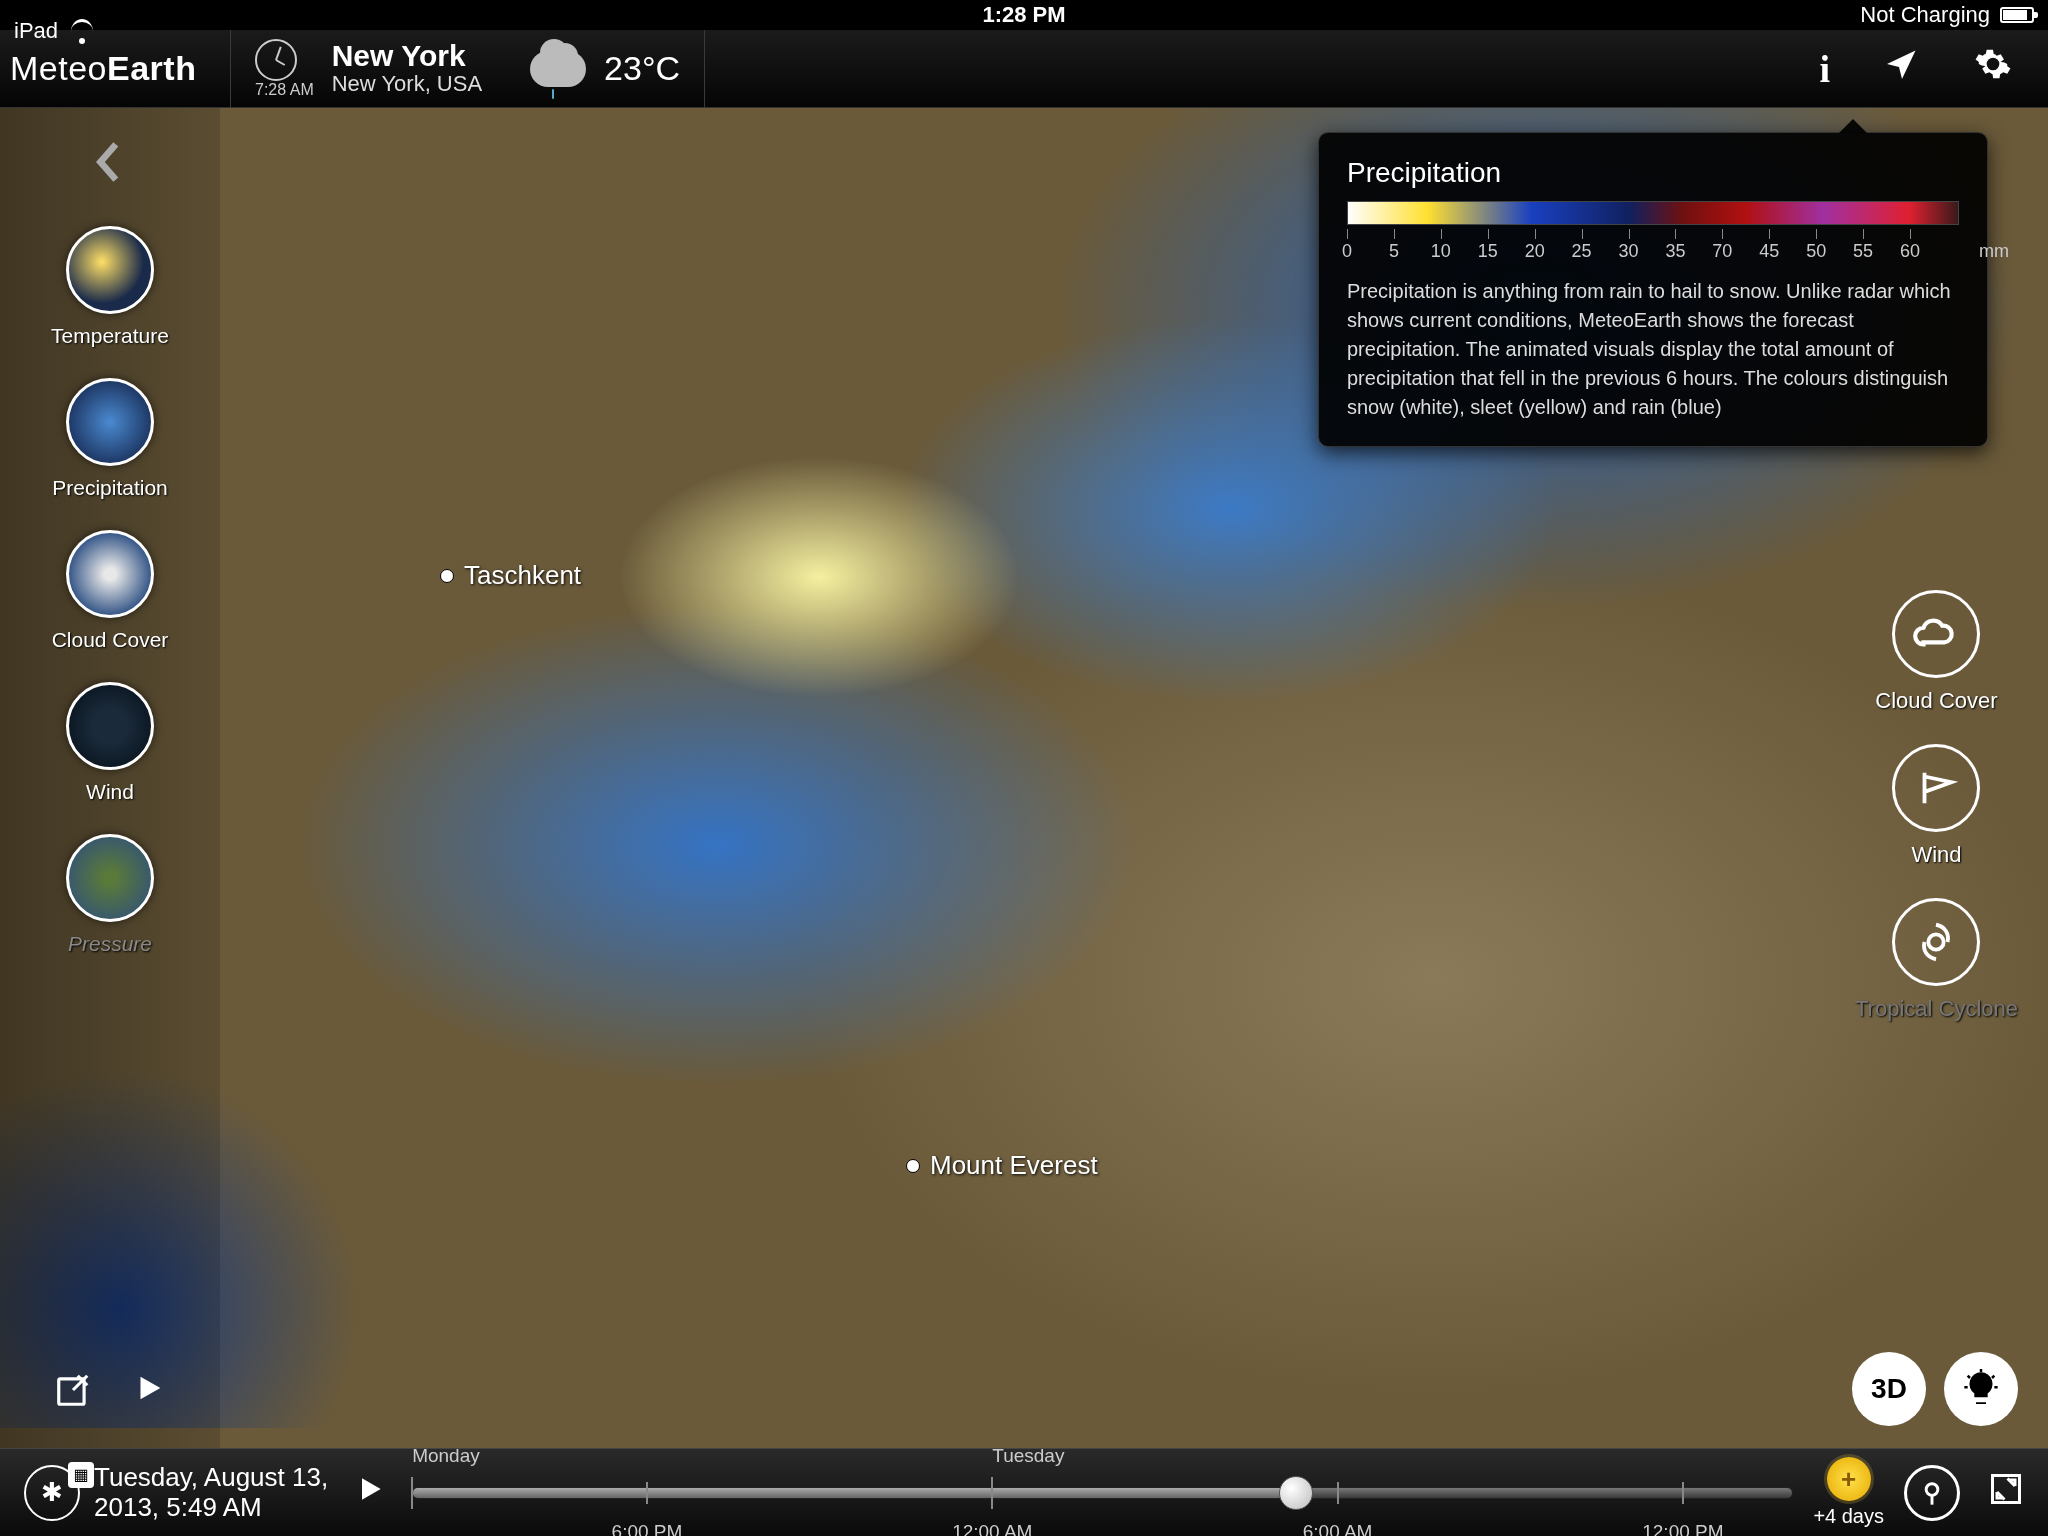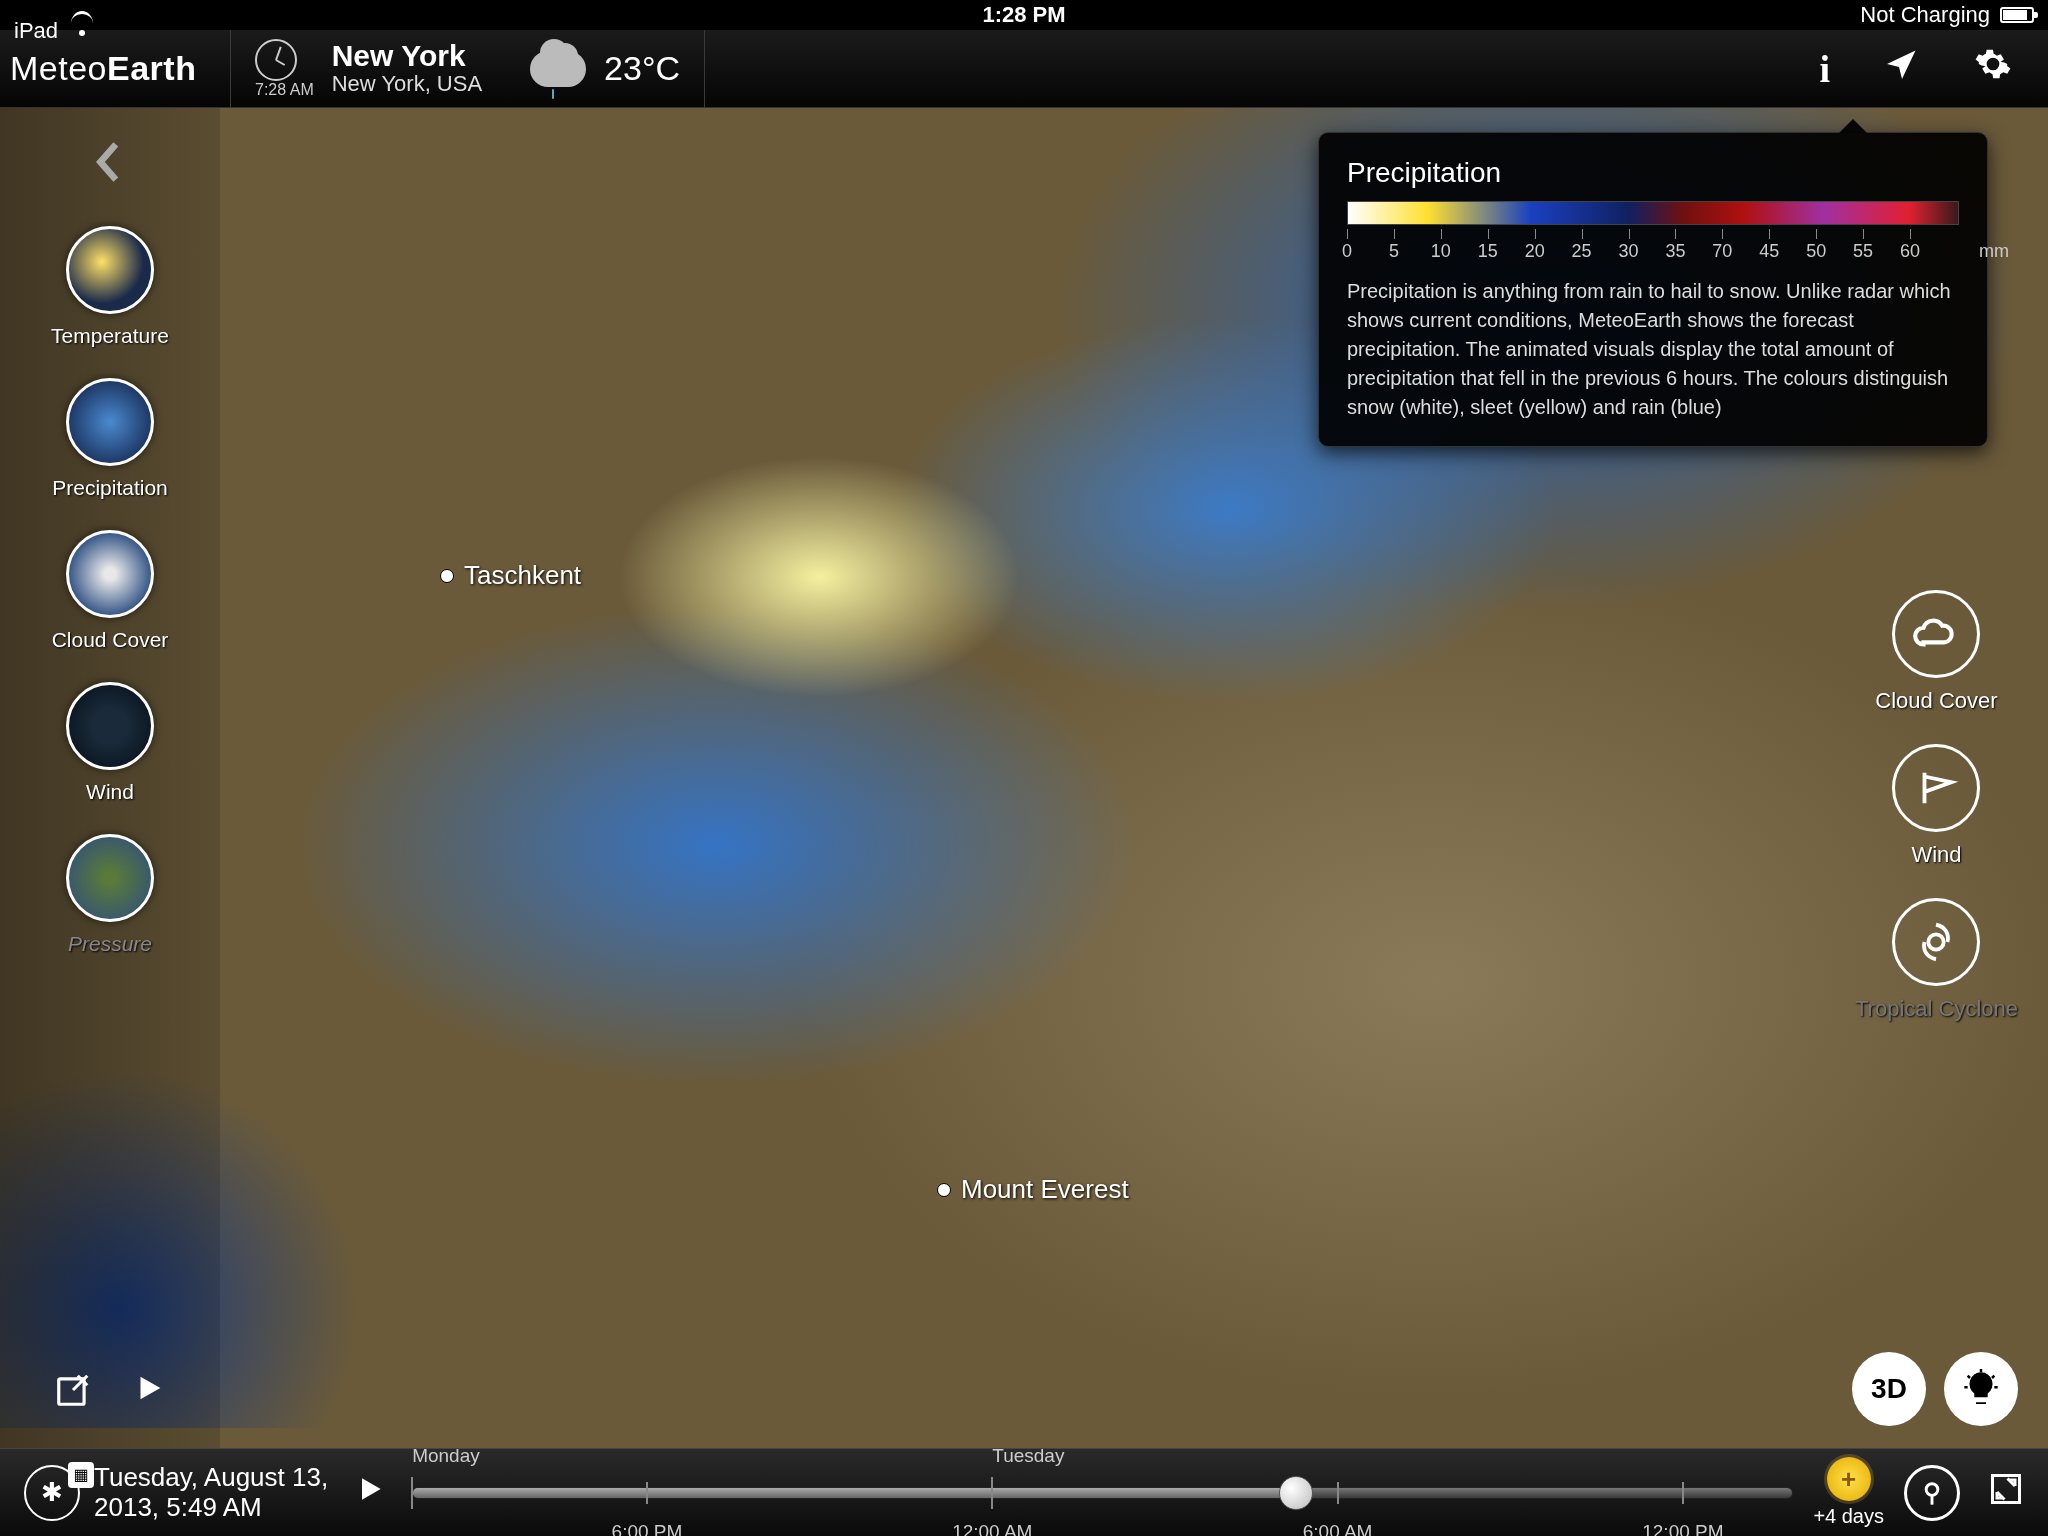"iPad" .statusbar .left { align-items: flex-start -> flex-end }
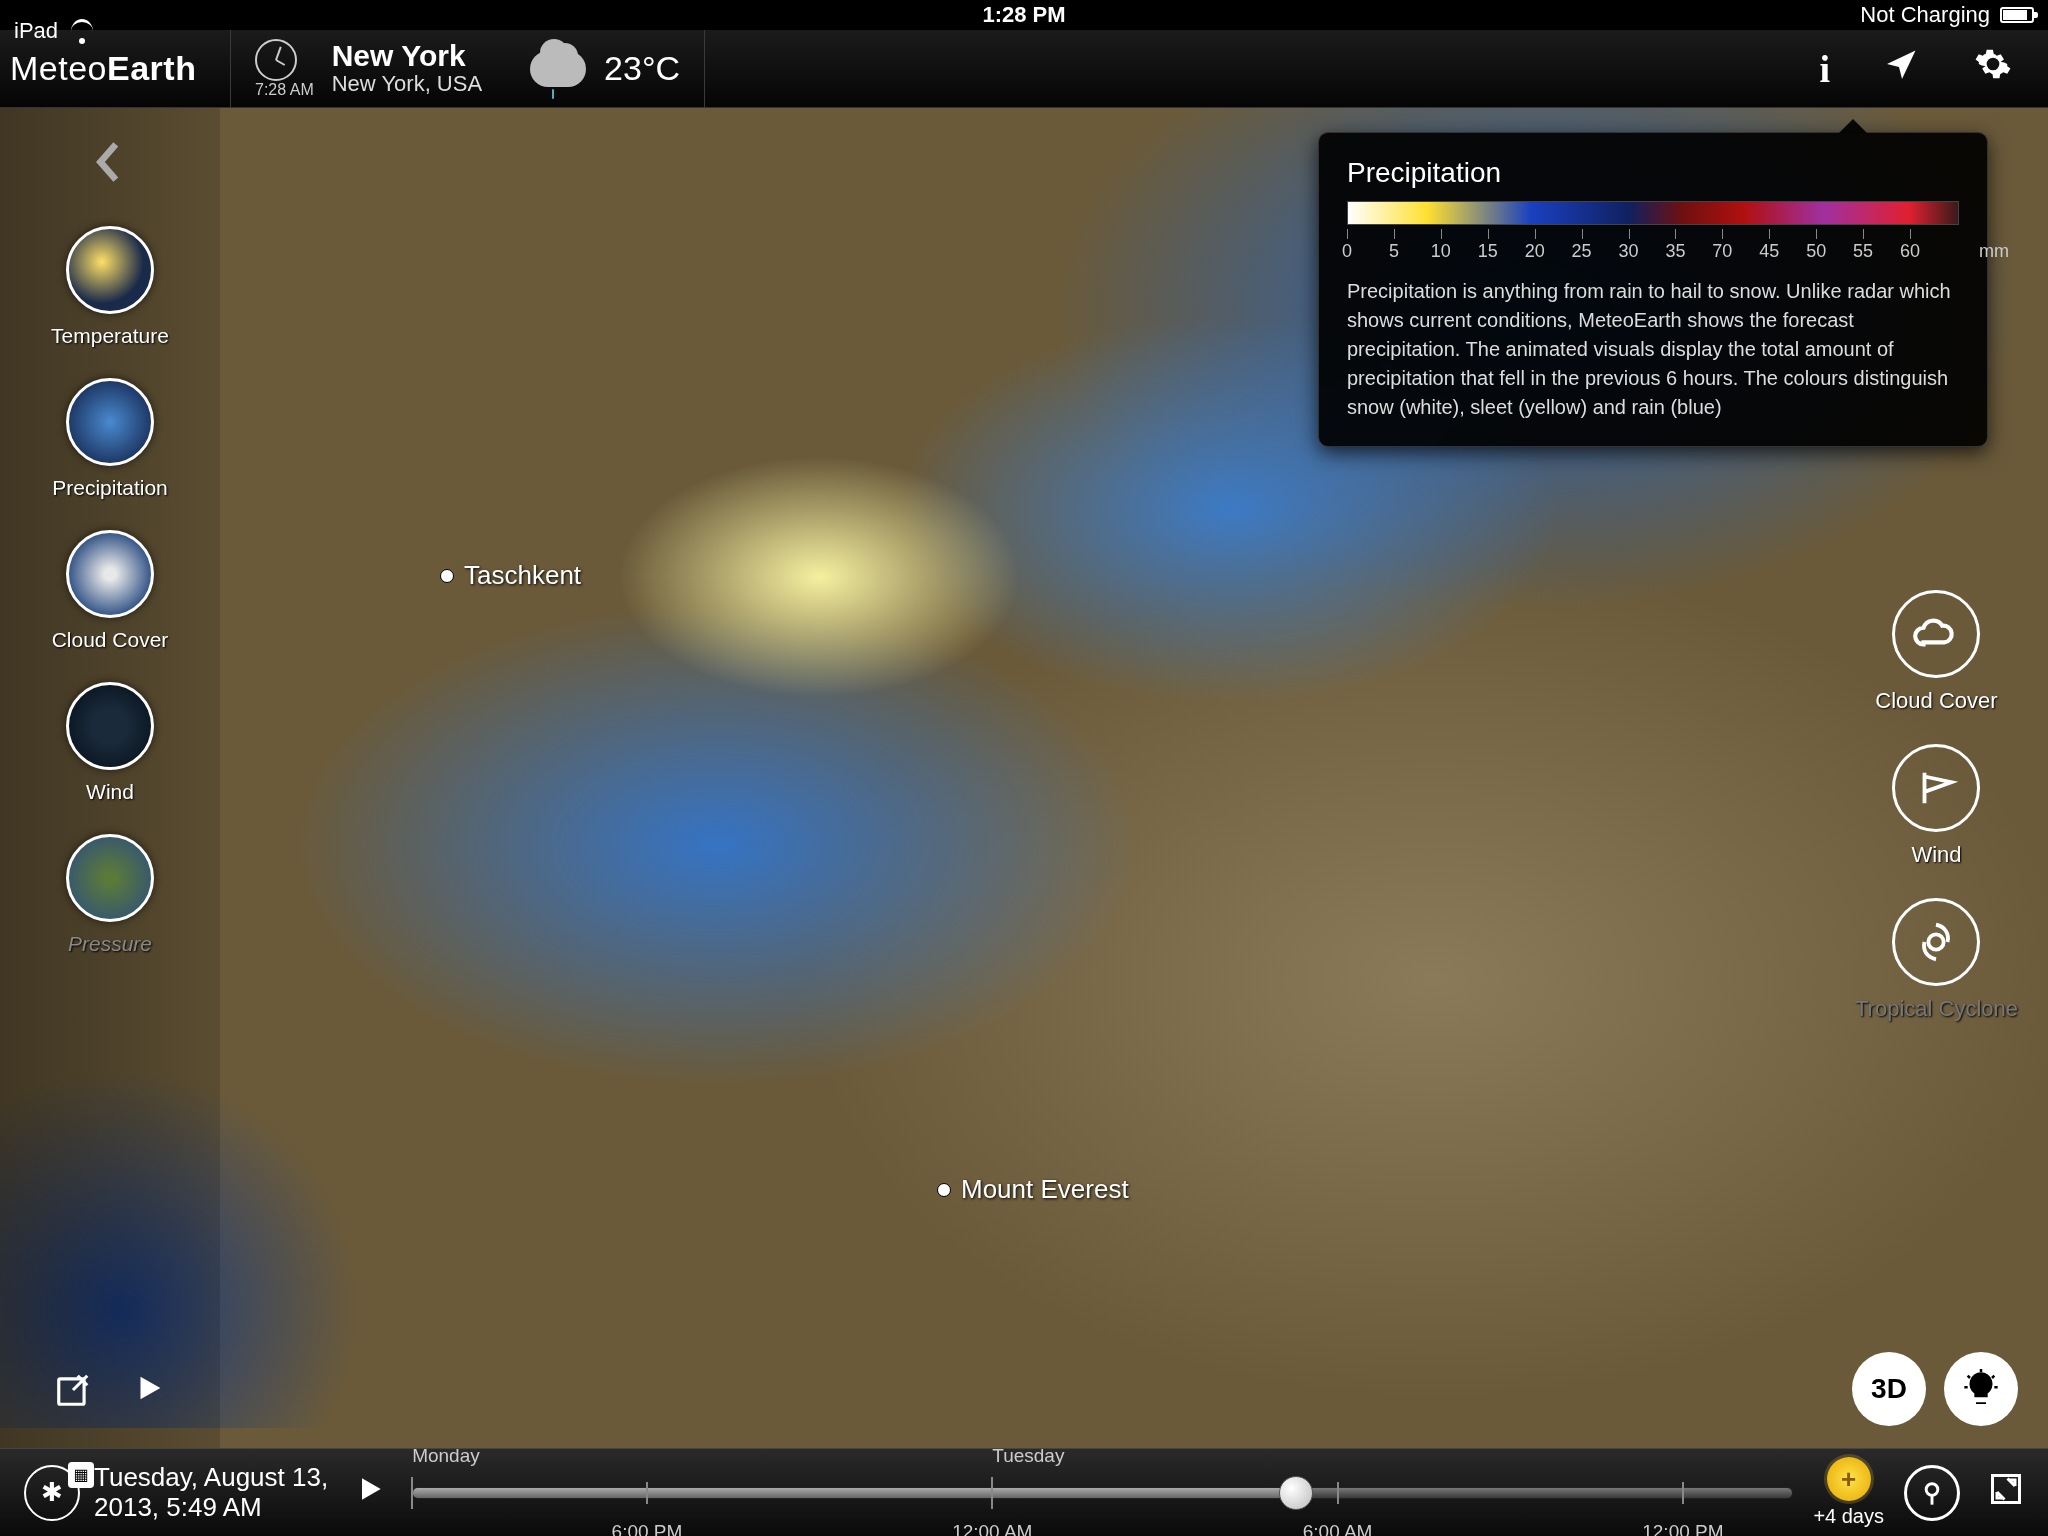"Mount Everest" div.map-label { left: 937px -> 906px; margin-top: 24px -> none }
